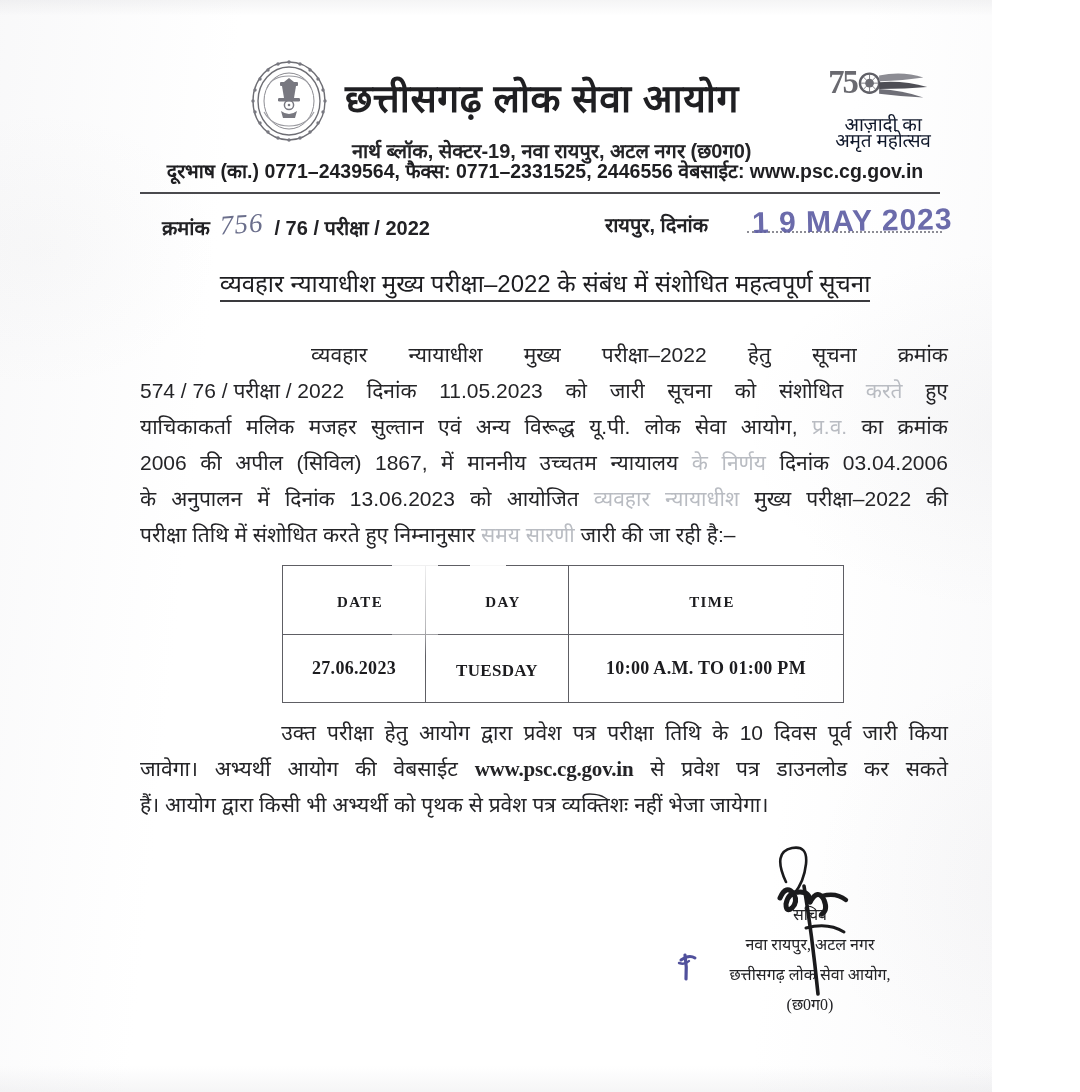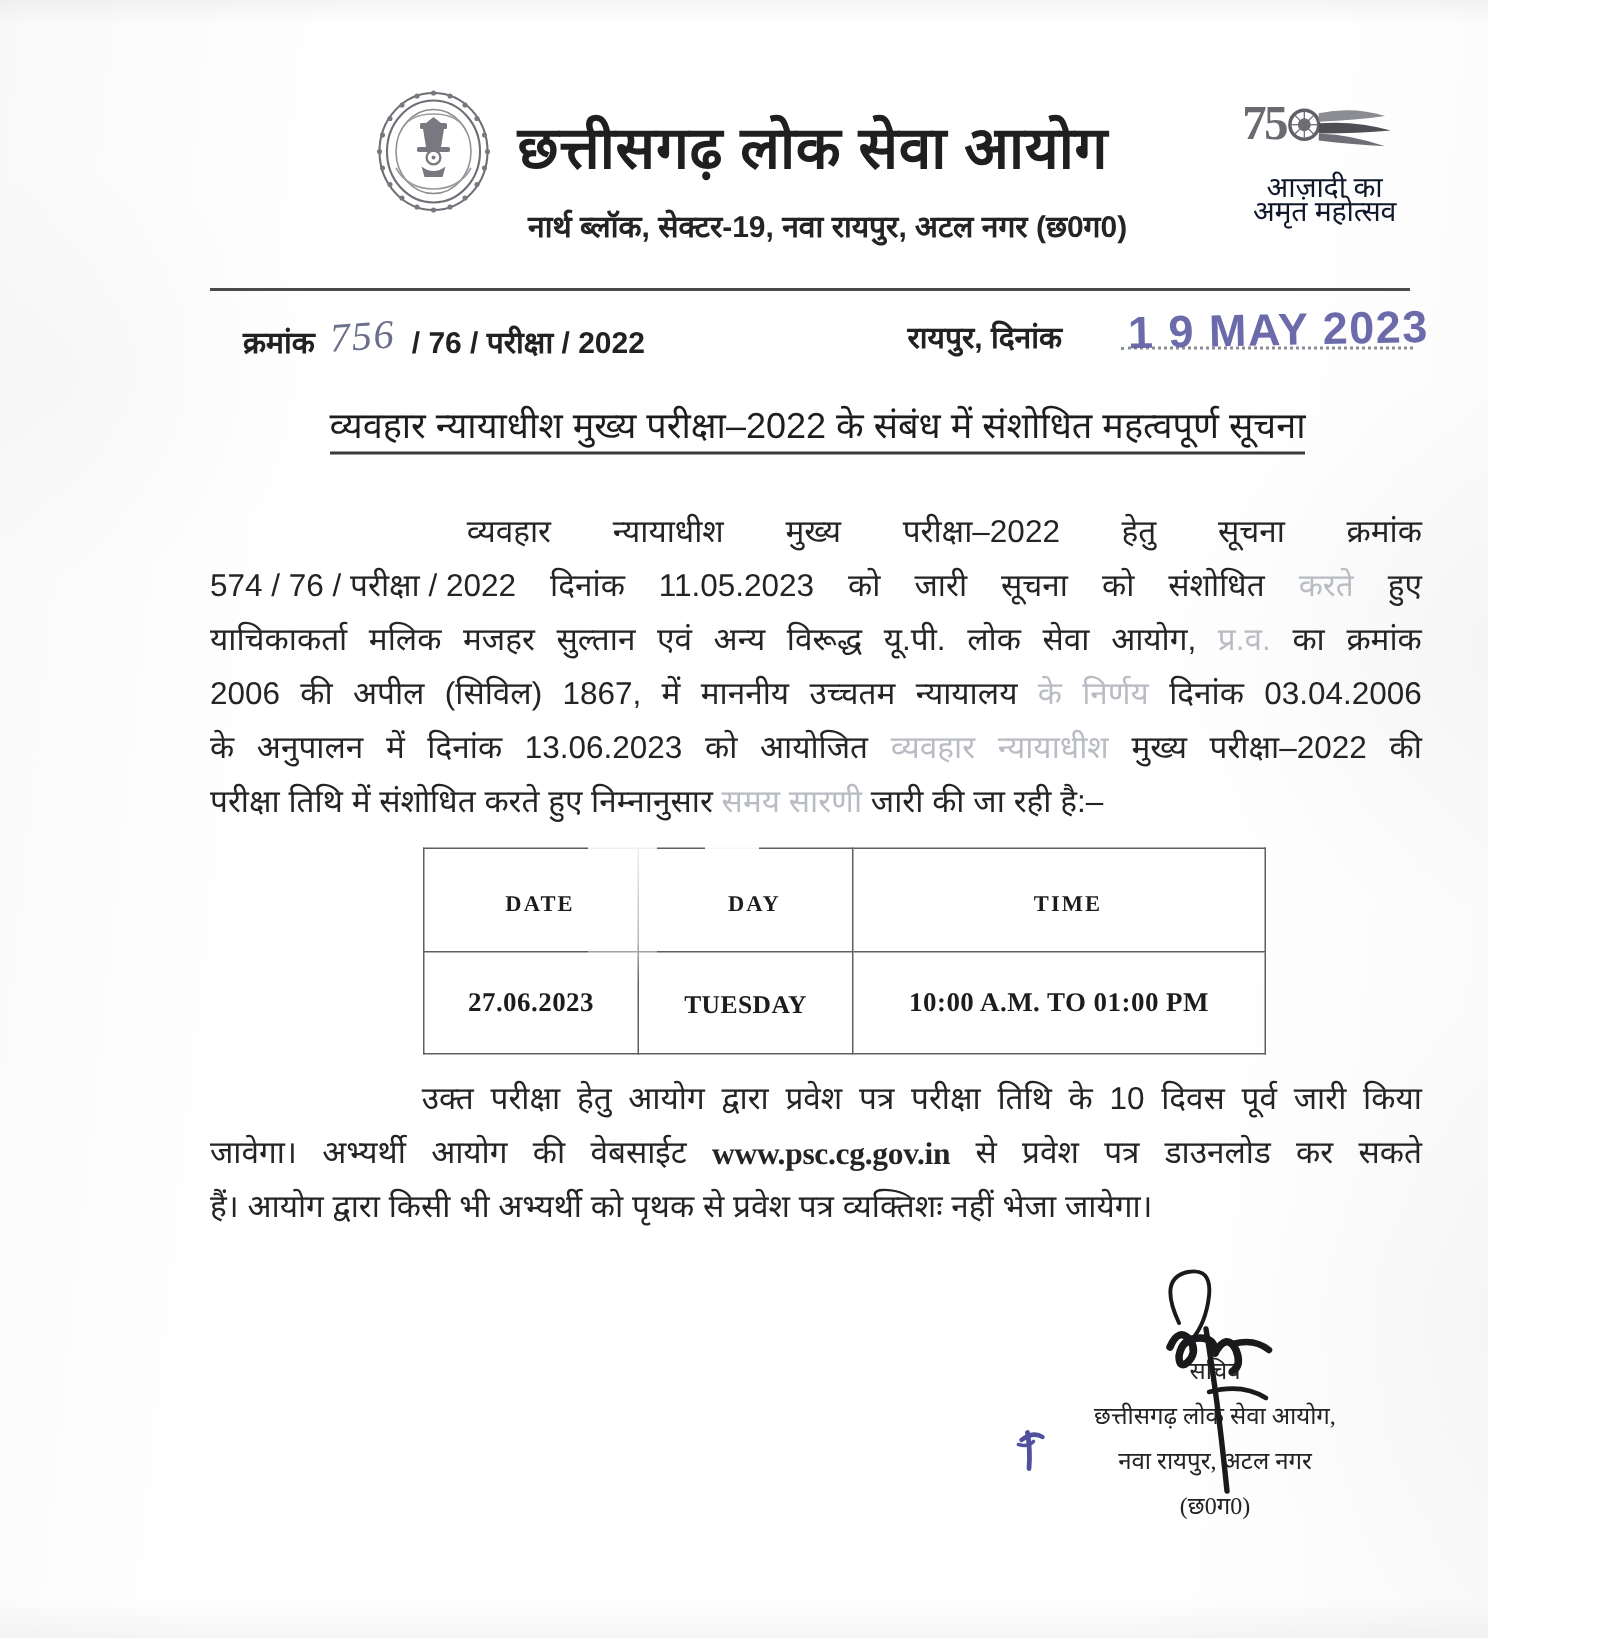"दूरभाष (का.) 0771–2439564, फैक्स:" div.org-contact { html: none -> <div>दूरभाष (का.) 0771–2439564, फैक्स: 0771–2331525, 2446556 वेबसाईट: www.psc.cg.gov.in</div> }
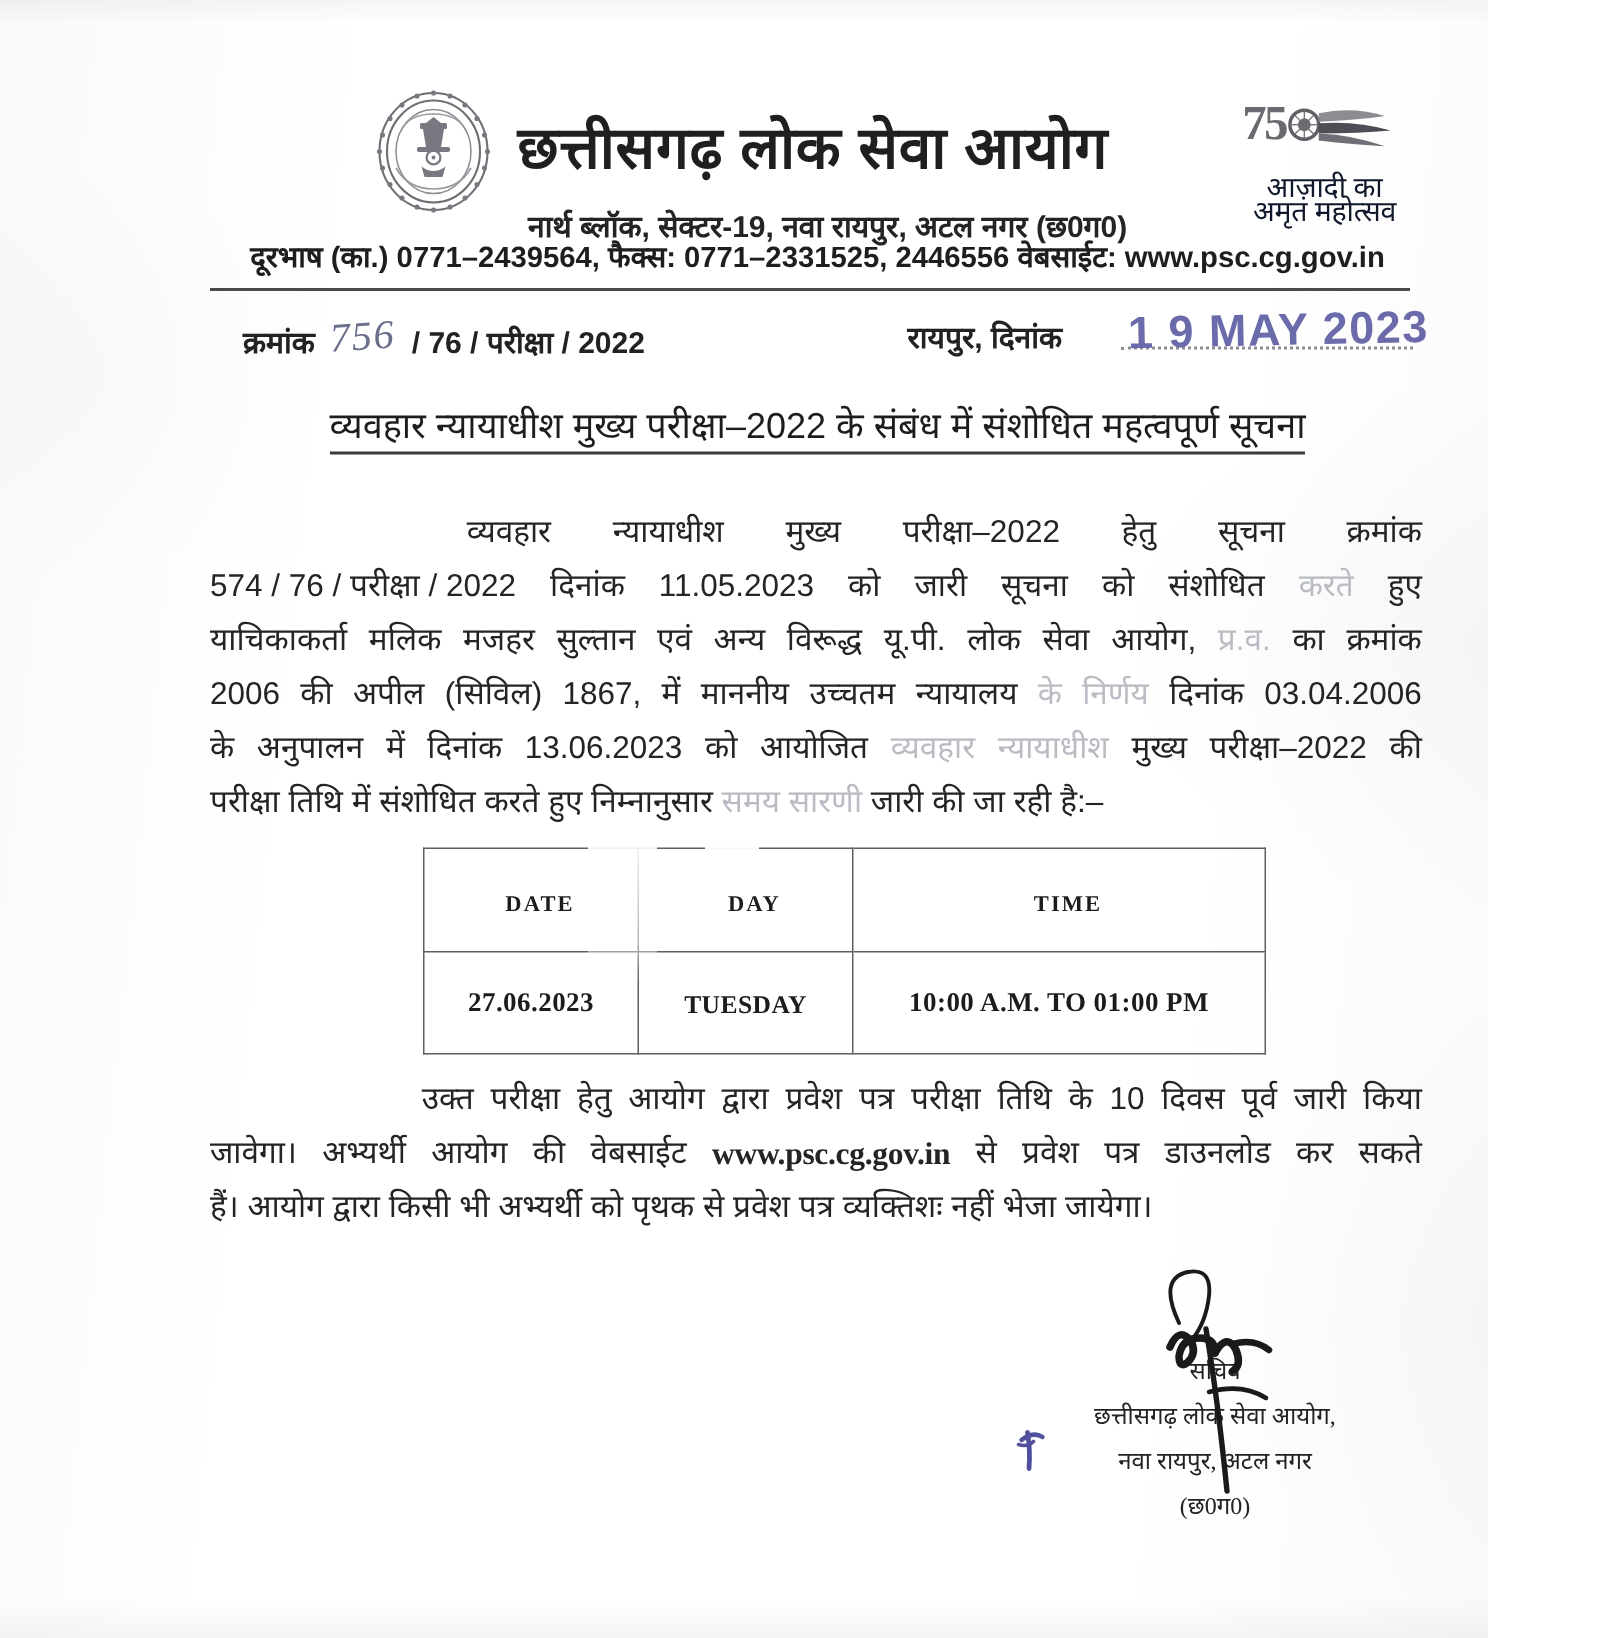"छत्तीसगढ़ लोक सेवा आयोग," div.ln { order: before "नवा रायपुर, अटल नगर" -> after "नवा रायपुर, अटल नगर" }
